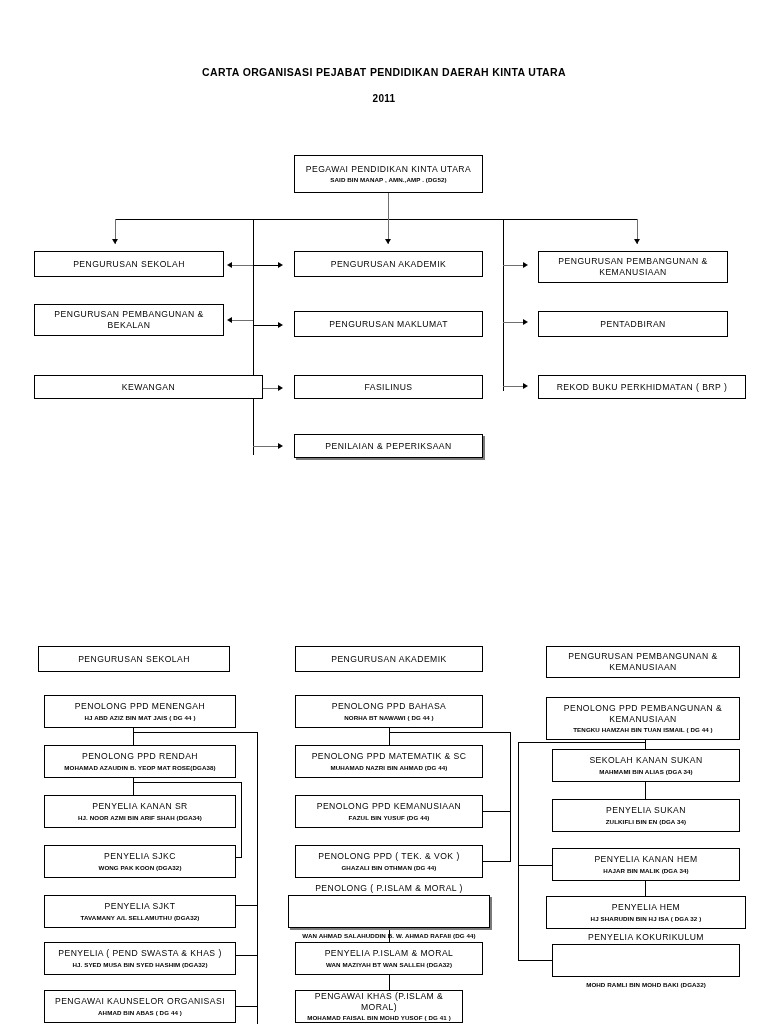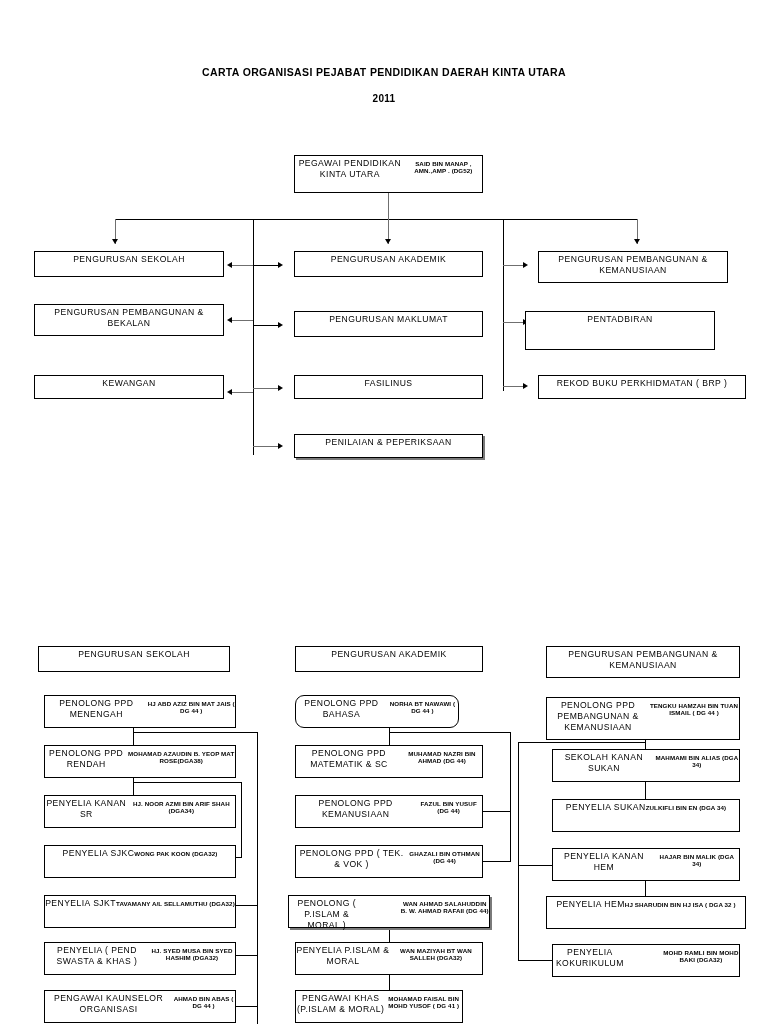"PEGAWAI PENDIDIKAN KINTA UTARA" .box { flex-direction: row -> column }
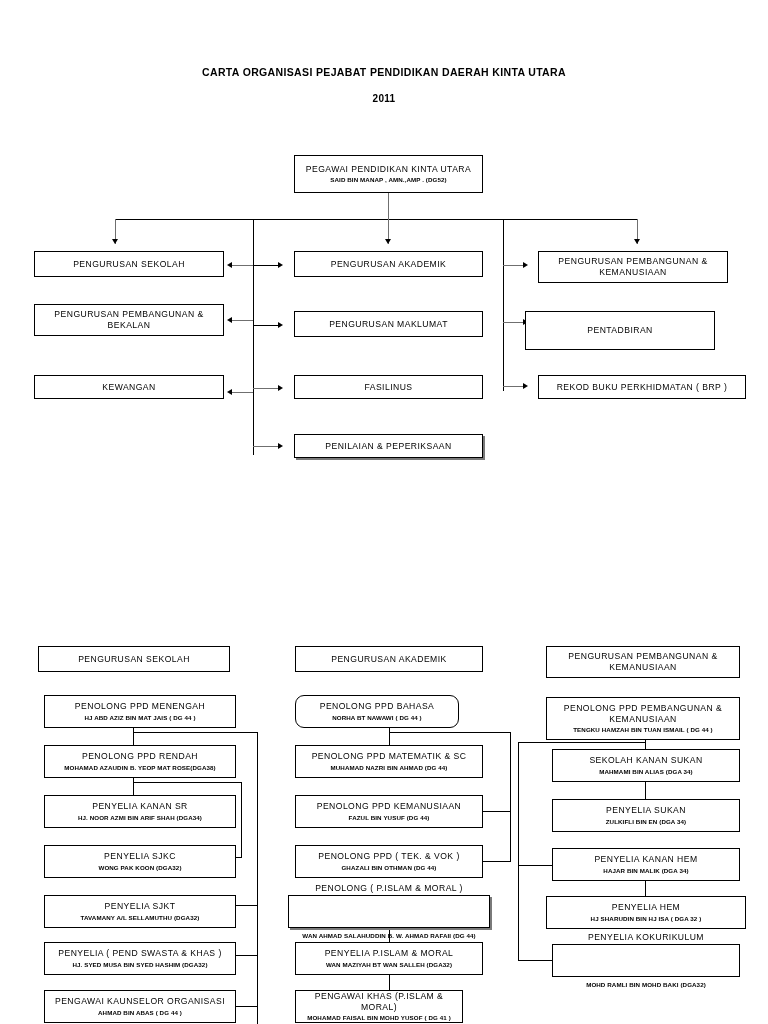"PENTADBIRAN" div.box { height: 39px -> 26px; left: 525px -> 538px }
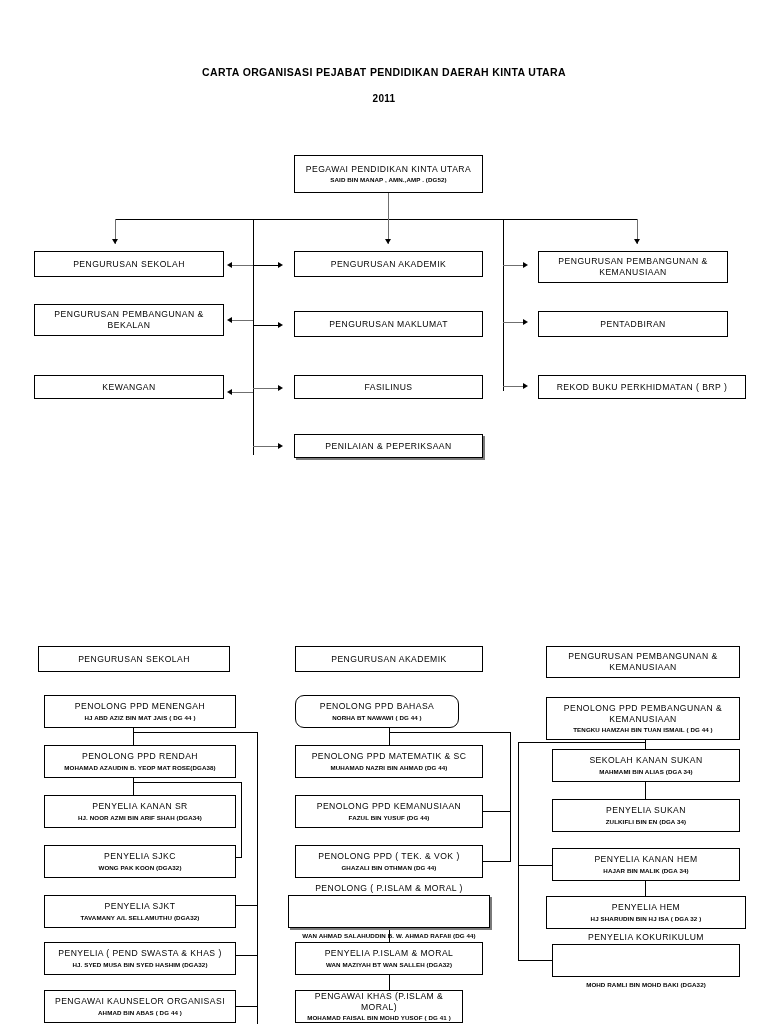"KEWANGAN" div.box { width: 190px -> 229px }
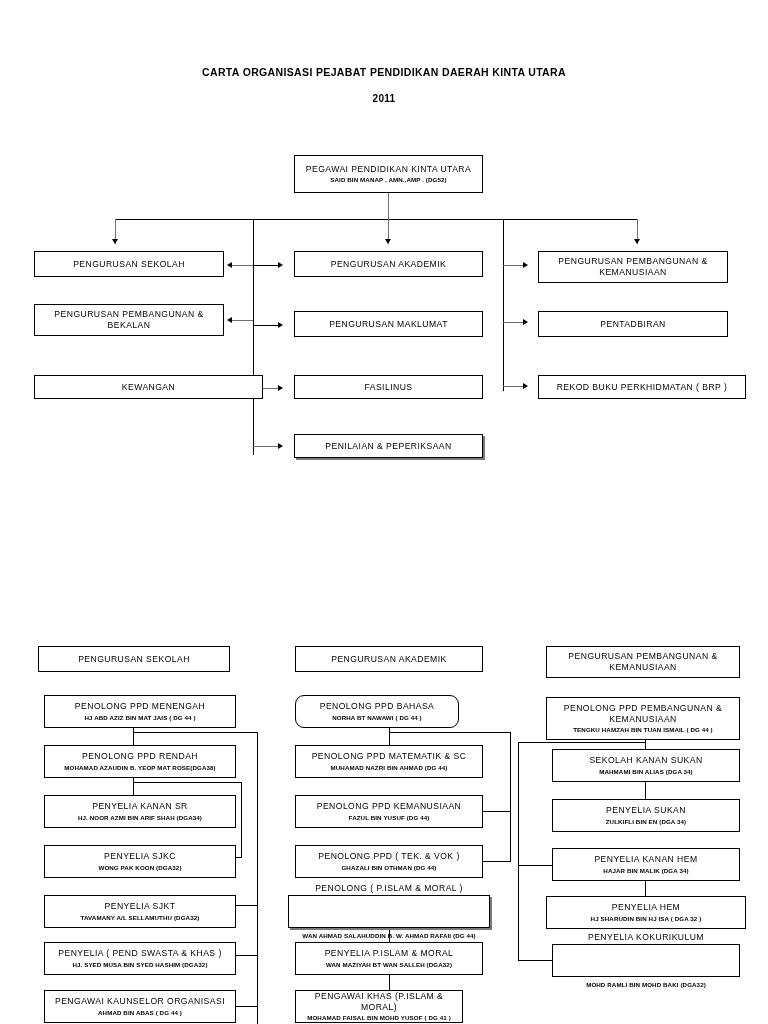"PENOLONG PPD BAHASA" div.box { border-radius: 9px -> none; width: 164px -> 188px }
